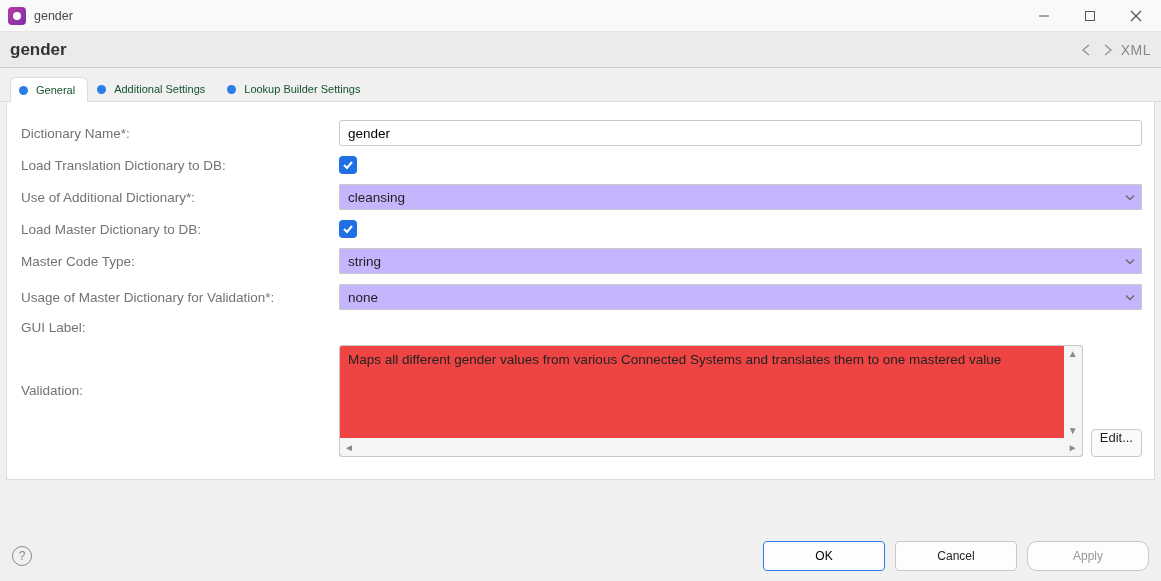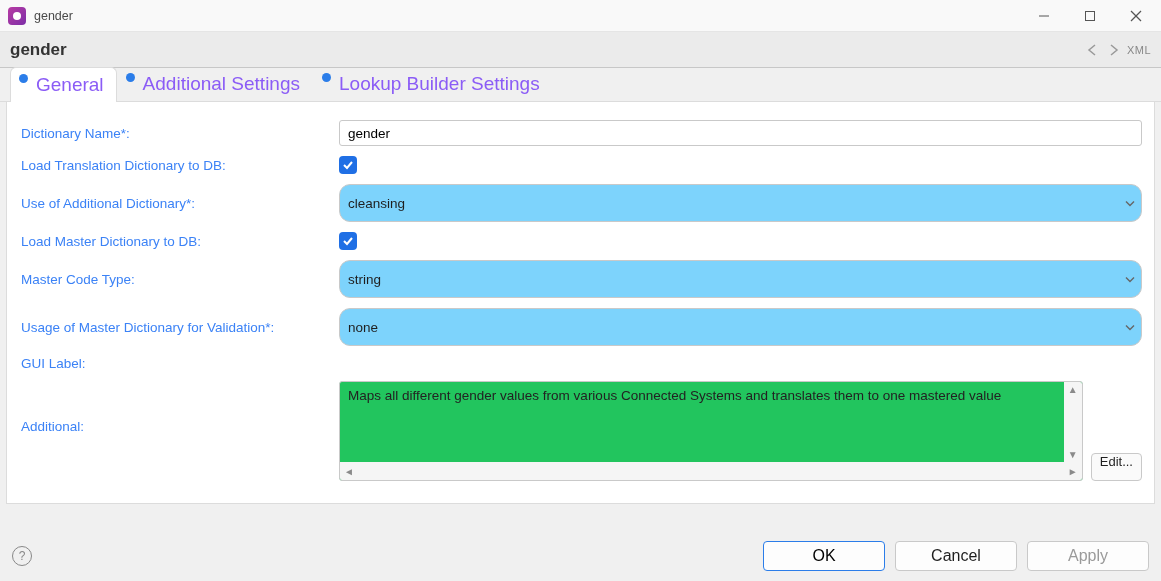"XML" .header .xml { font-size: 11px -> 14px }
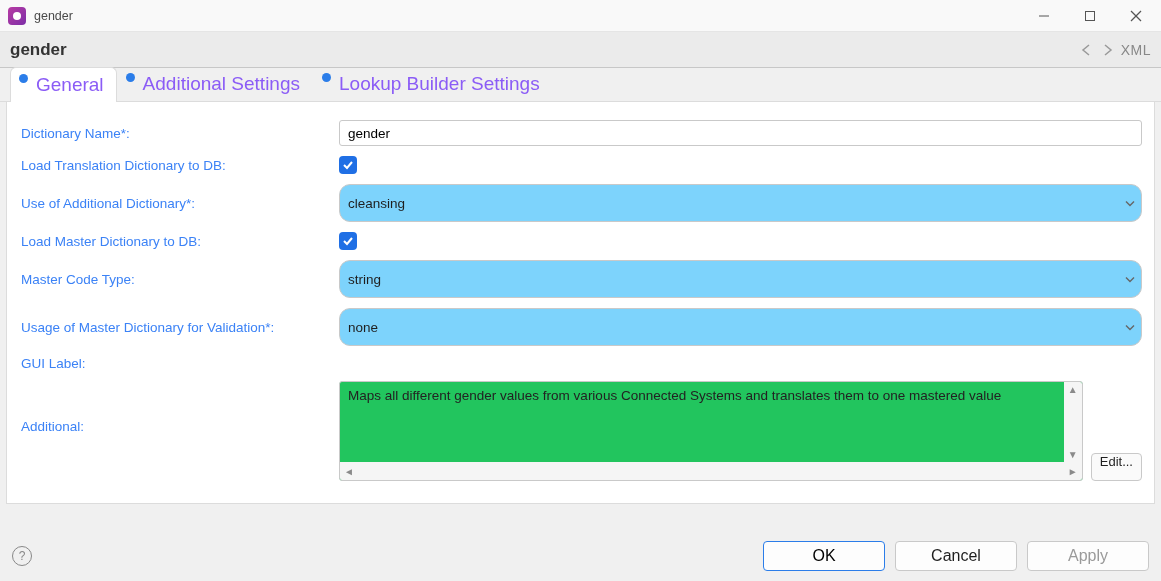"General" .tab { align-items: none -> center; color: #8b5cf6 -> #14532d; font-size: 19px -> 11px }
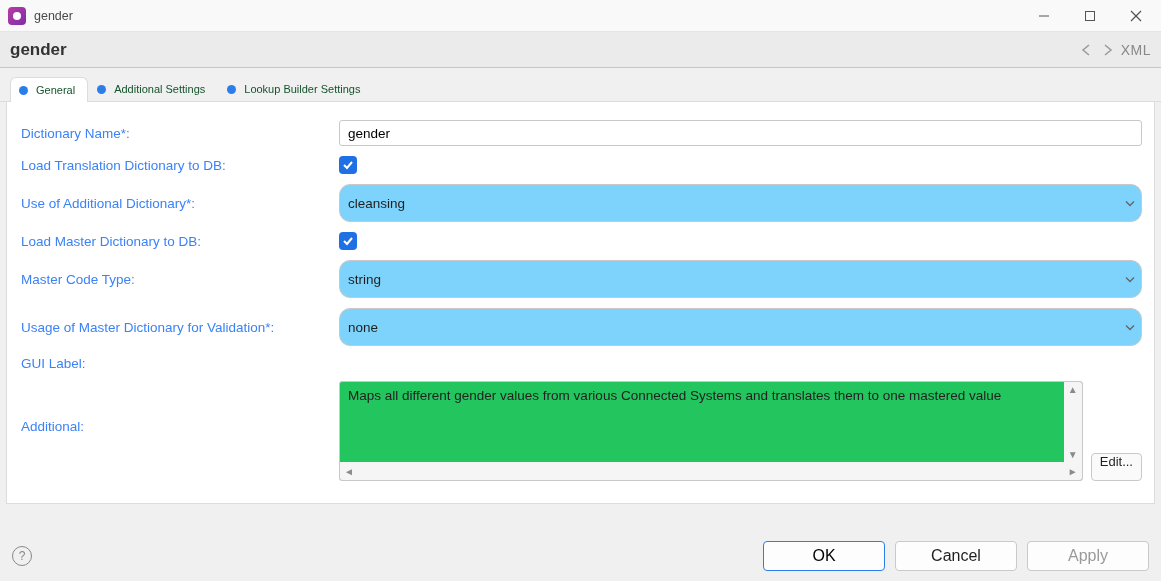"Dictionary Name*:" .row .lbl { color: #3b82f6 -> #737373 }
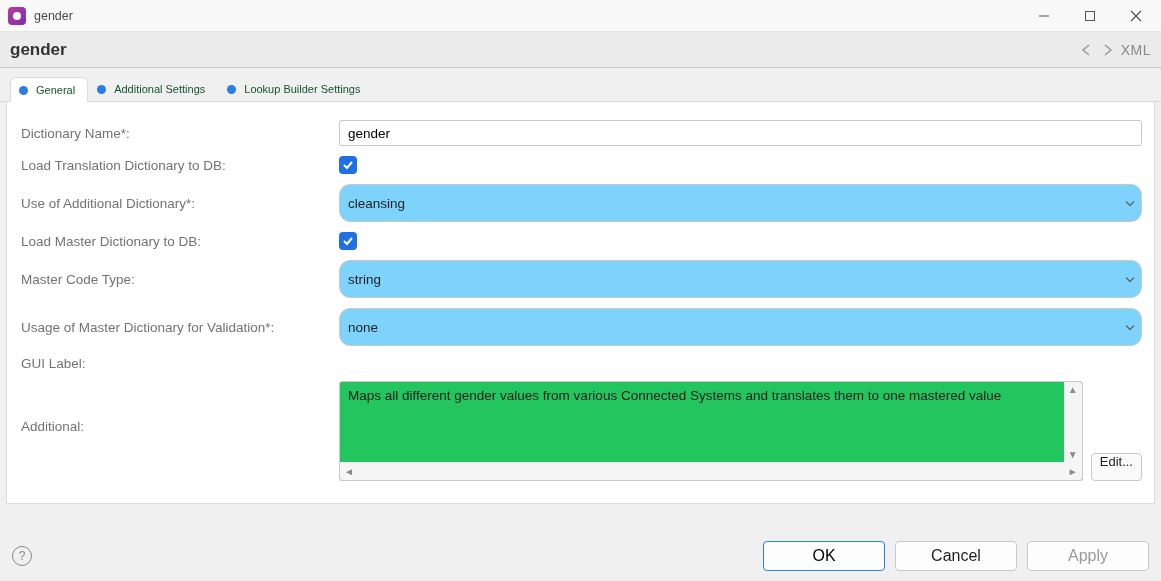"cleansing" .sel { background: #7dd3fc -> #c4b5fd; border-radius: 11px -> 1px; height: 38px -> 26px }
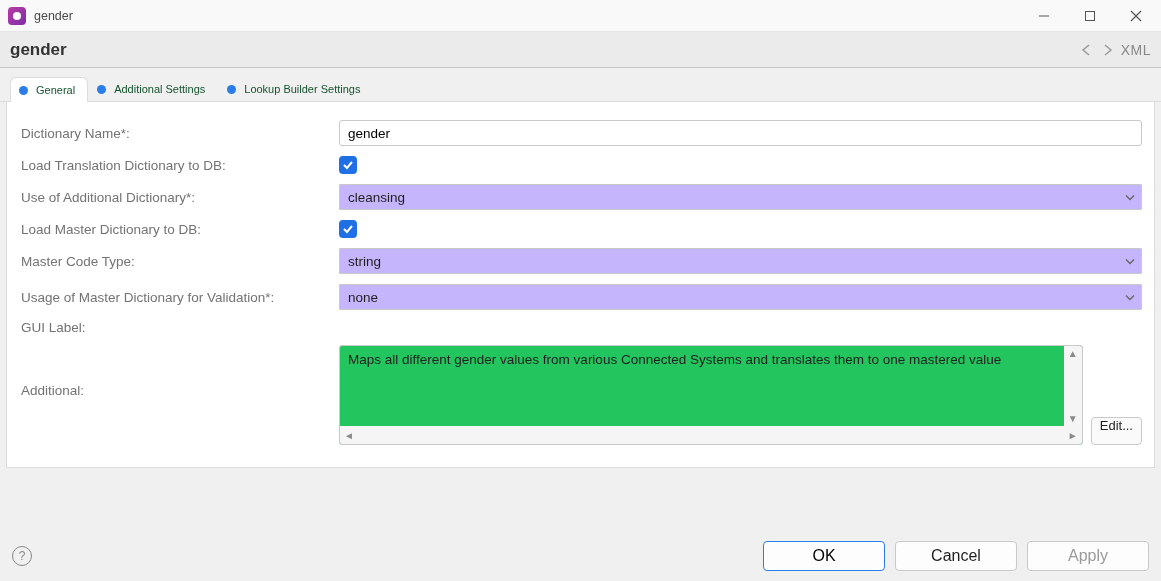"Maps all different gender values" .ta { background: #22c55e -> #ef4444; height: 100px -> 112px }
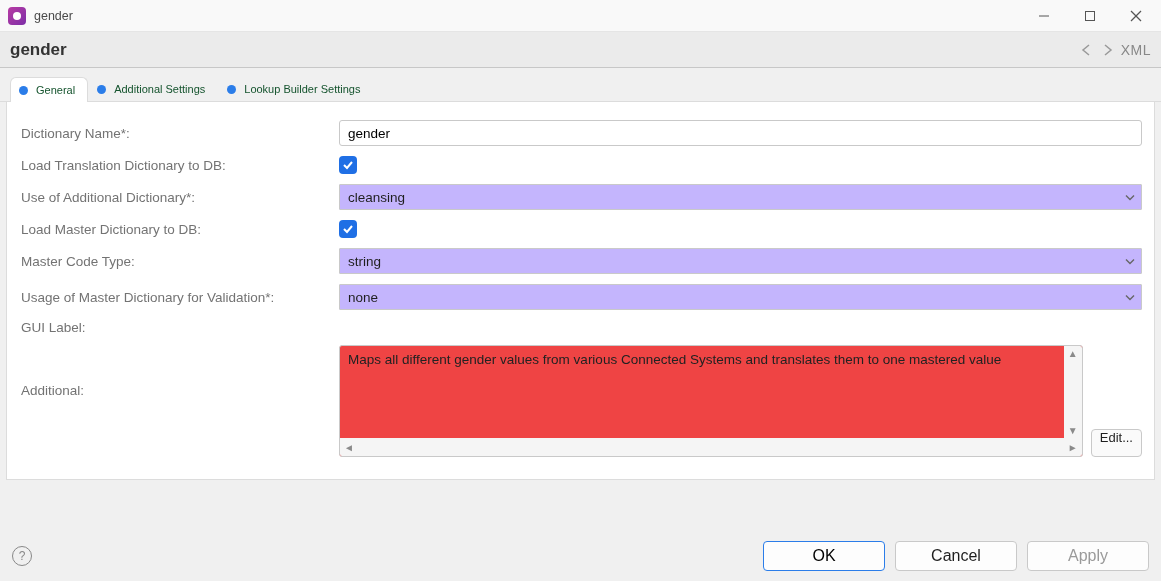"Additional:" div.lbl { text: Additional -> Validation }
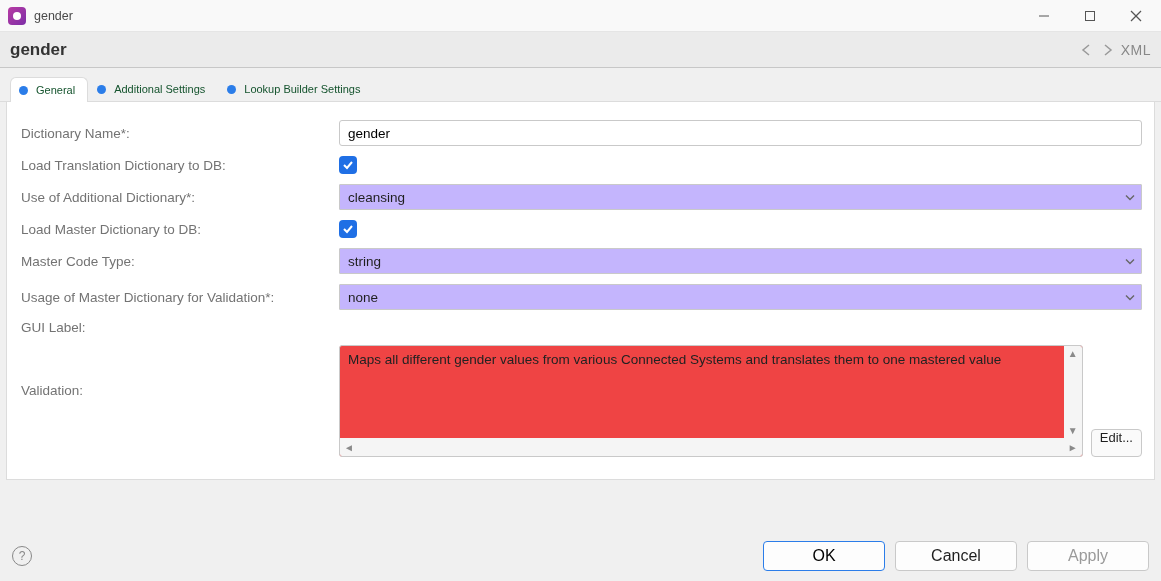"OK" .btn { font-size: 16px -> 12px }
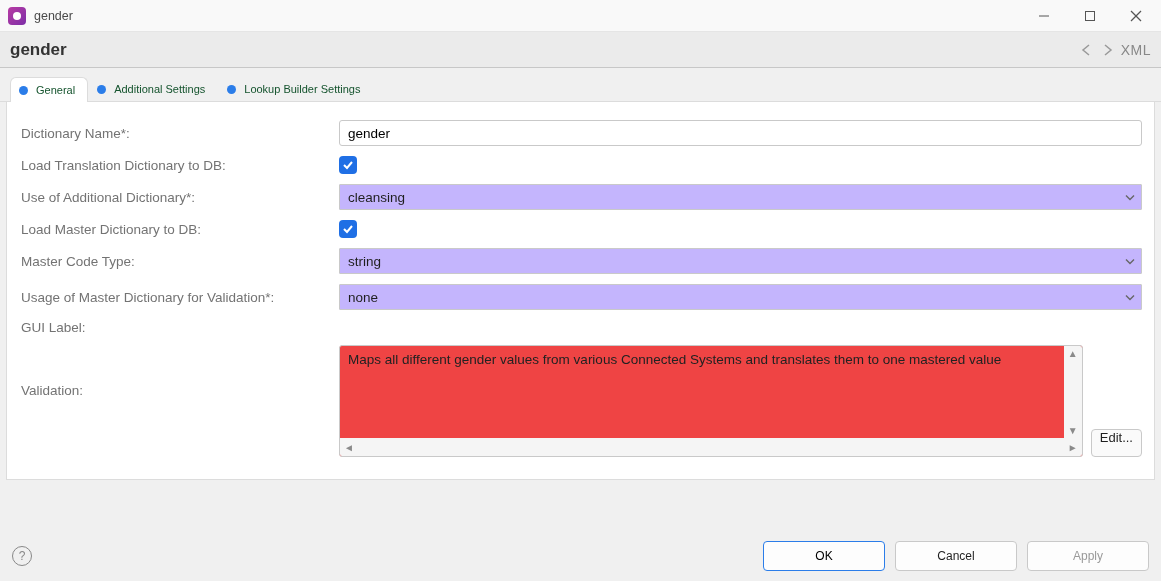"Apply" .btn.disabled { border-radius: none -> 10px }
